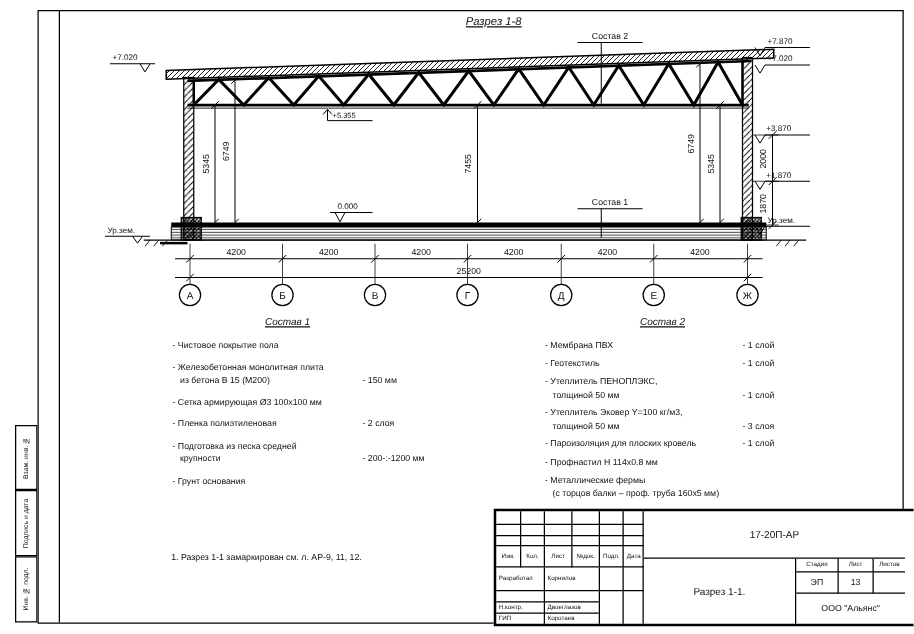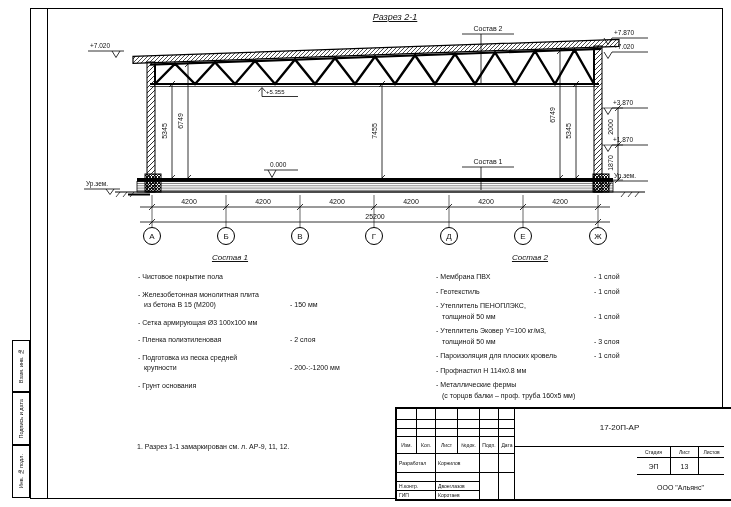"Разрез 2-1" div.abs { text: 2-1 -> 1-8 }
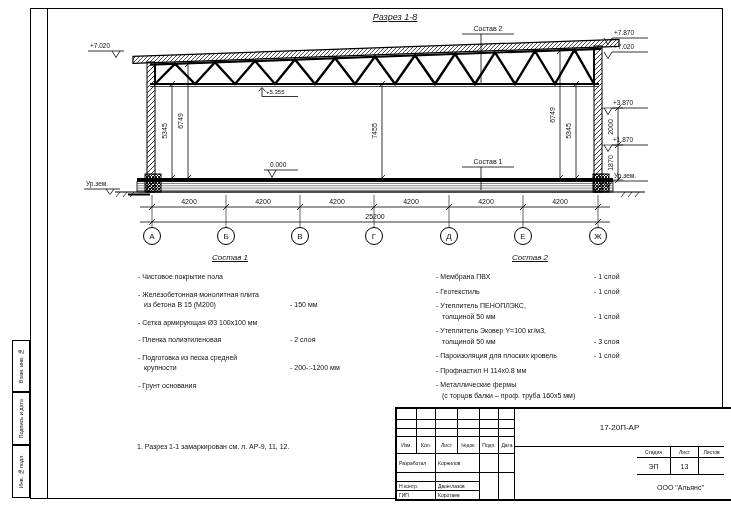"Разрез 1-1." div.cell { html: none -> <div>Разрез 1-1.</div> }
